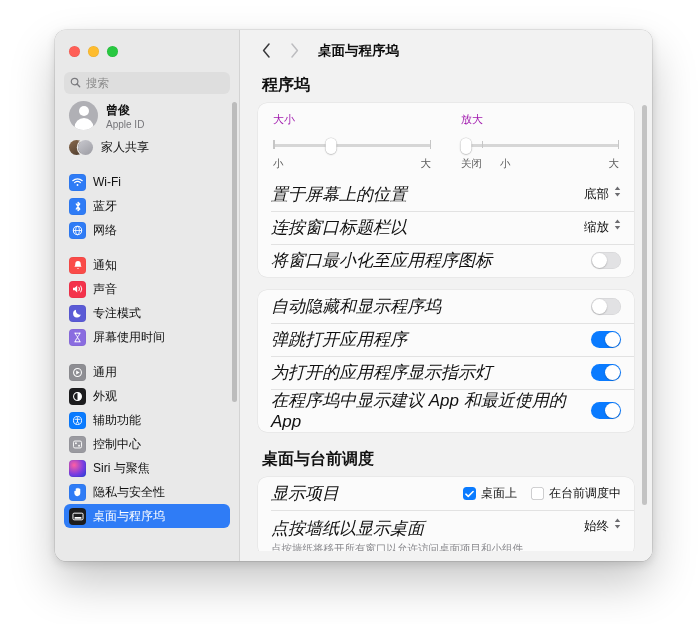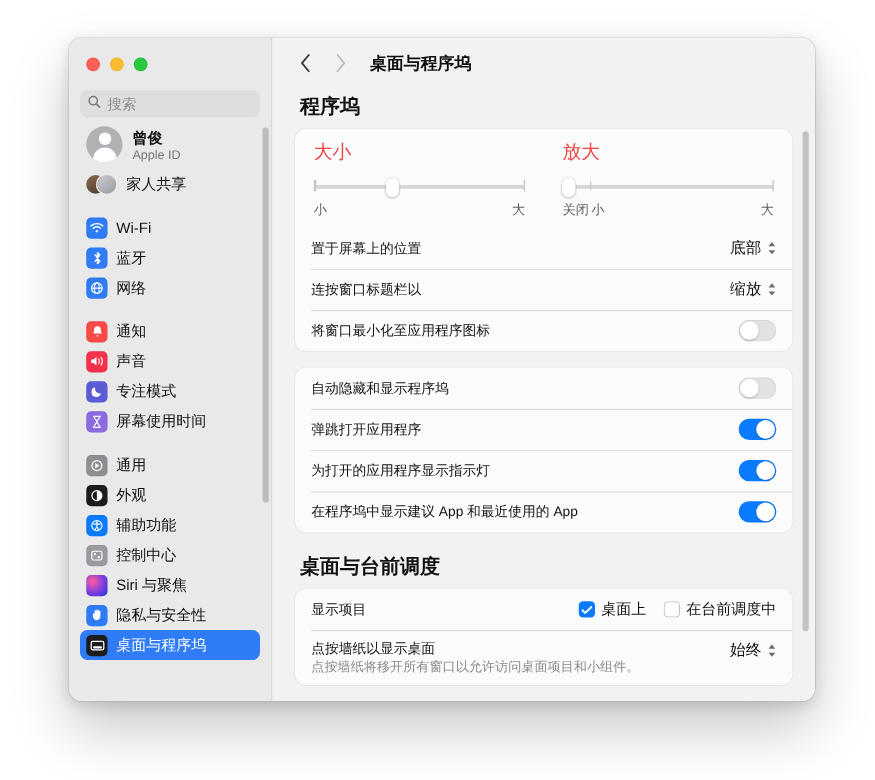"搜索" .sidebar { width: 163px -> 185px }
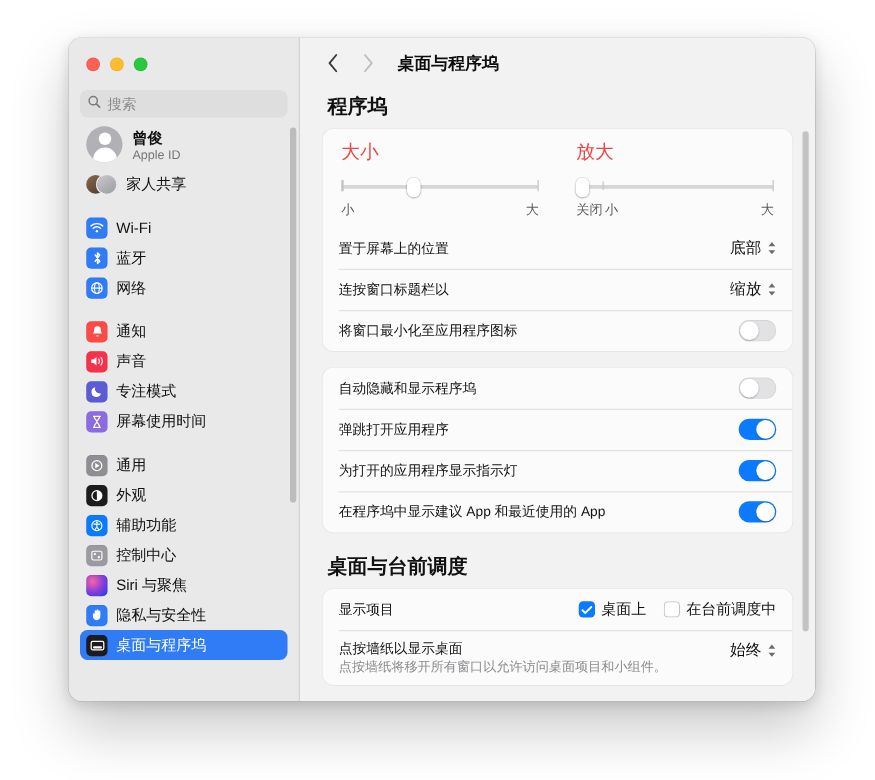"大小" .sl-title { color: #ef4444 -> #a21caf; font-size: 15px -> 11px }
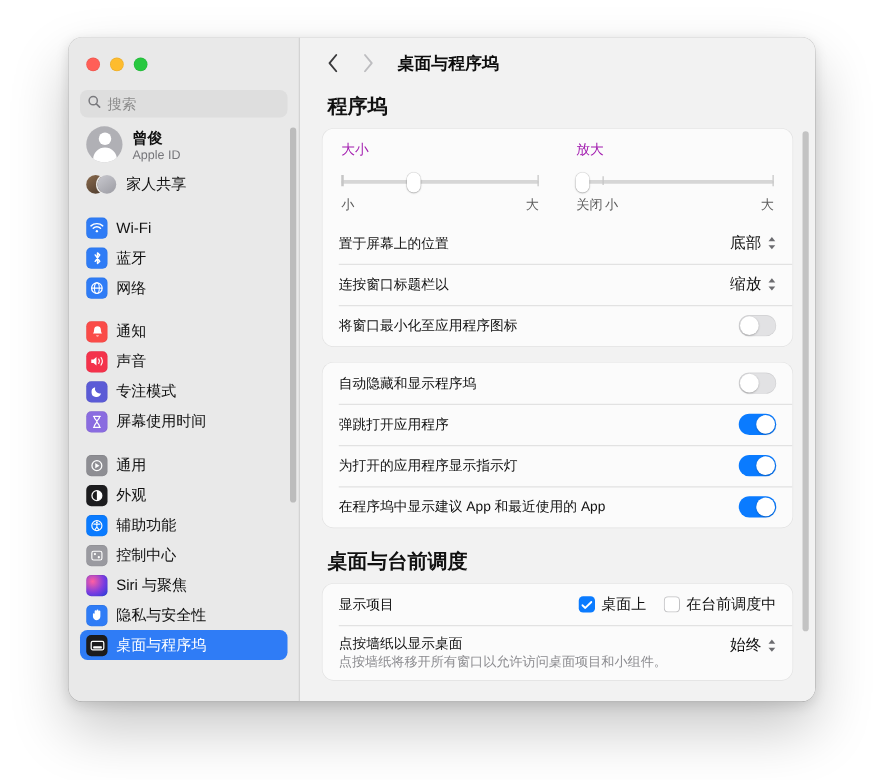"关闭" .sl-labels .left-grp { gap: 2px -> 18px }
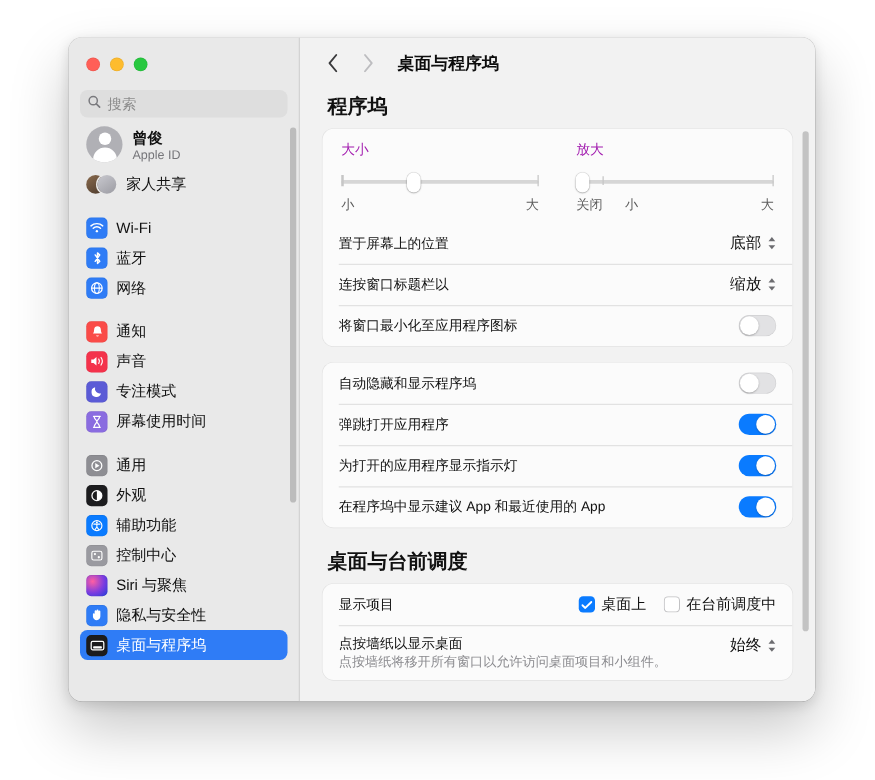"置于屏幕上的位置" .srow .name { font-size: 11px -> 17px; font-style: none -> italic }
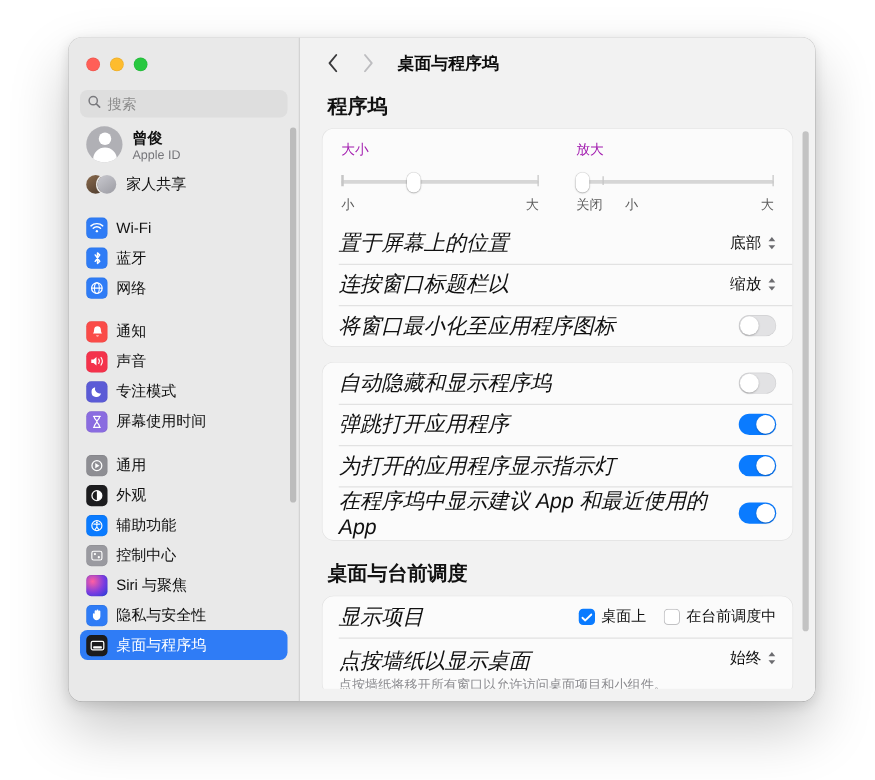"底部" .popup { align-items: center -> none }
